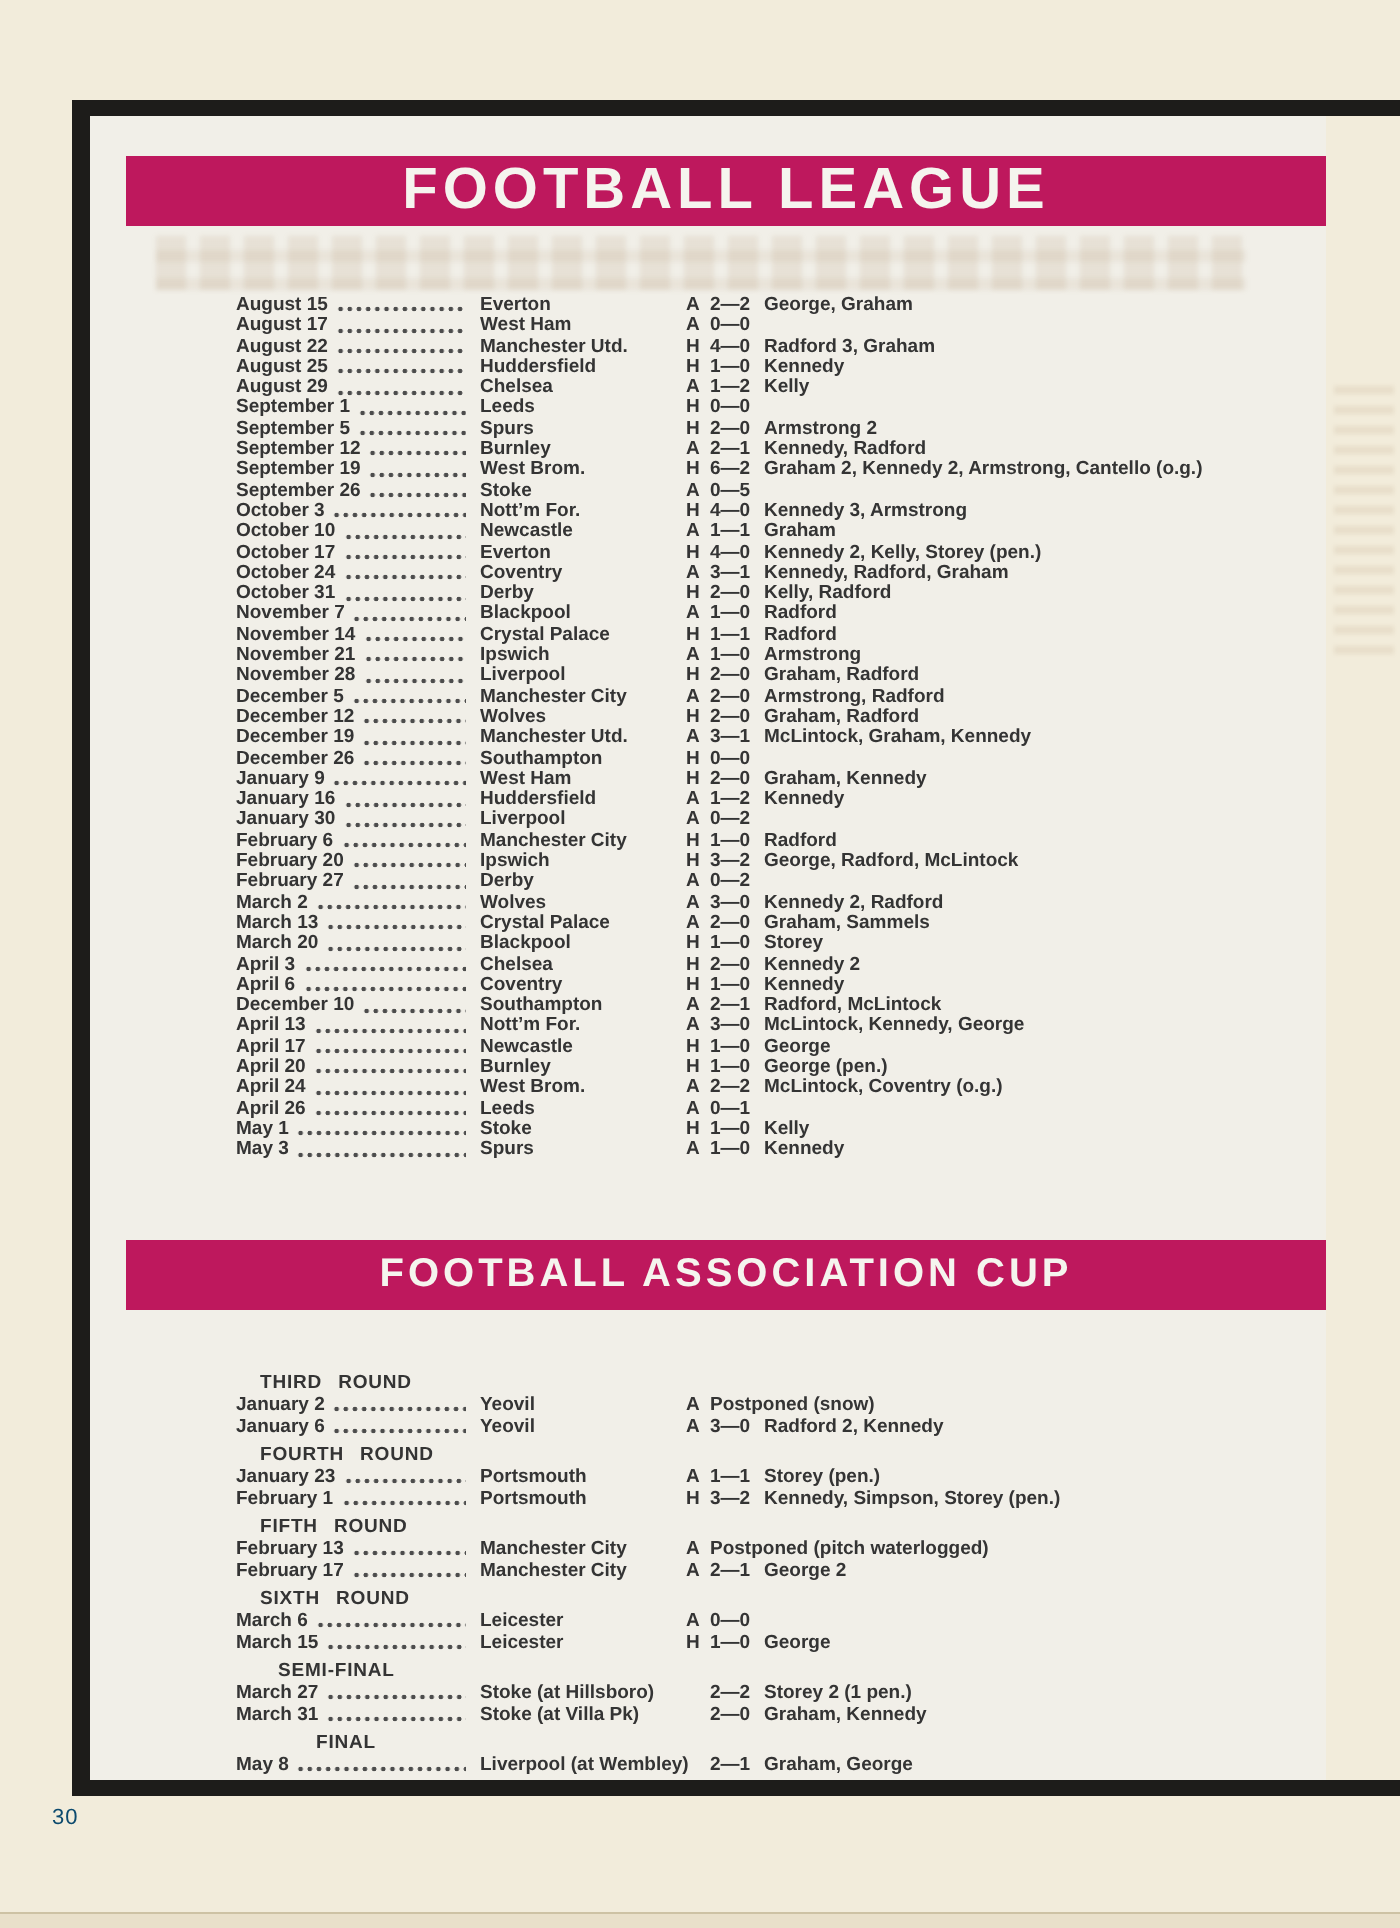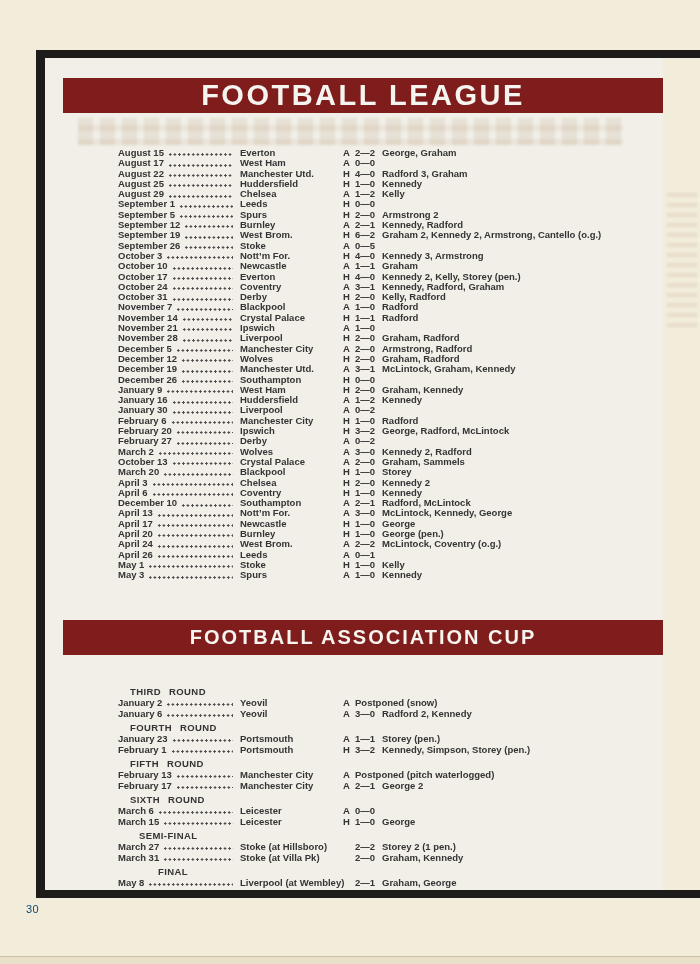"FOOTBALL LEAGUE" .banner { background: #7f1d1d -> #be185d }
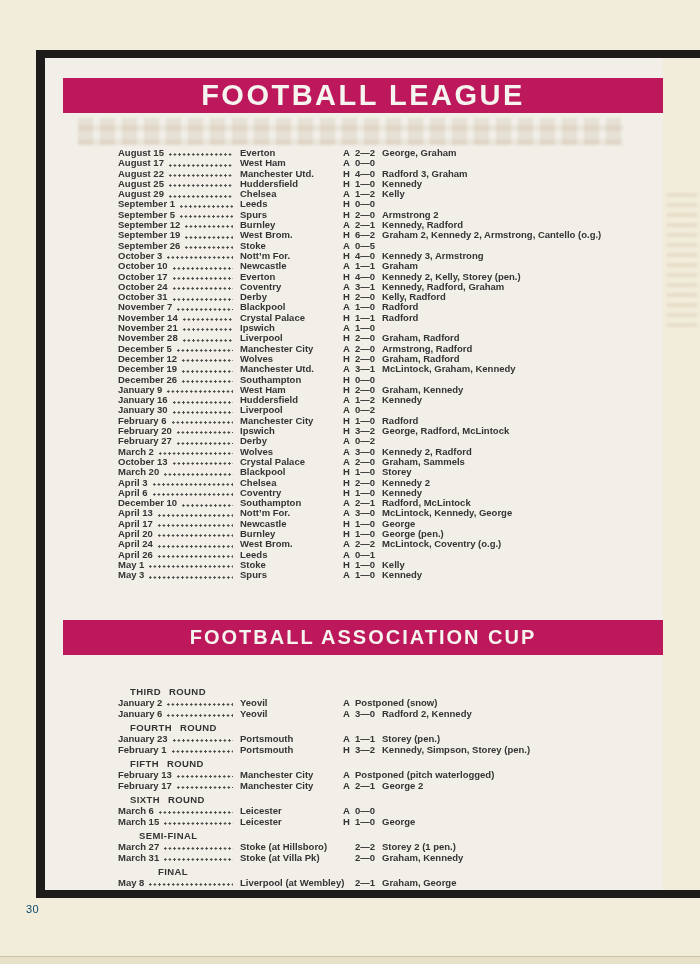"Armstrong" span.scorers { html: none -> <span>Armstrong</span> }
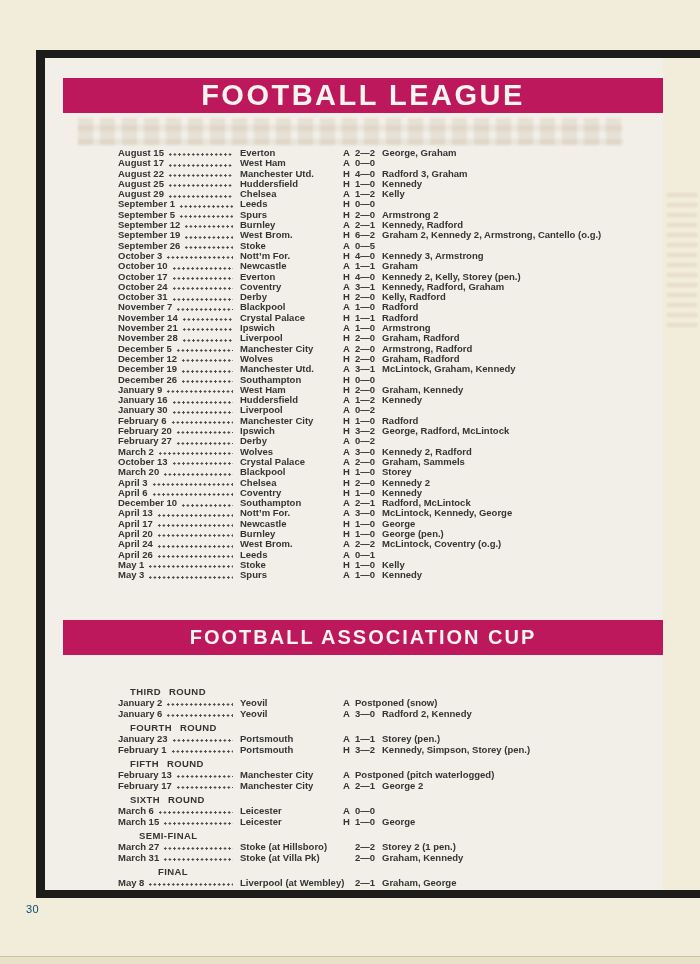"October 13" span.date { text: October -> March }
